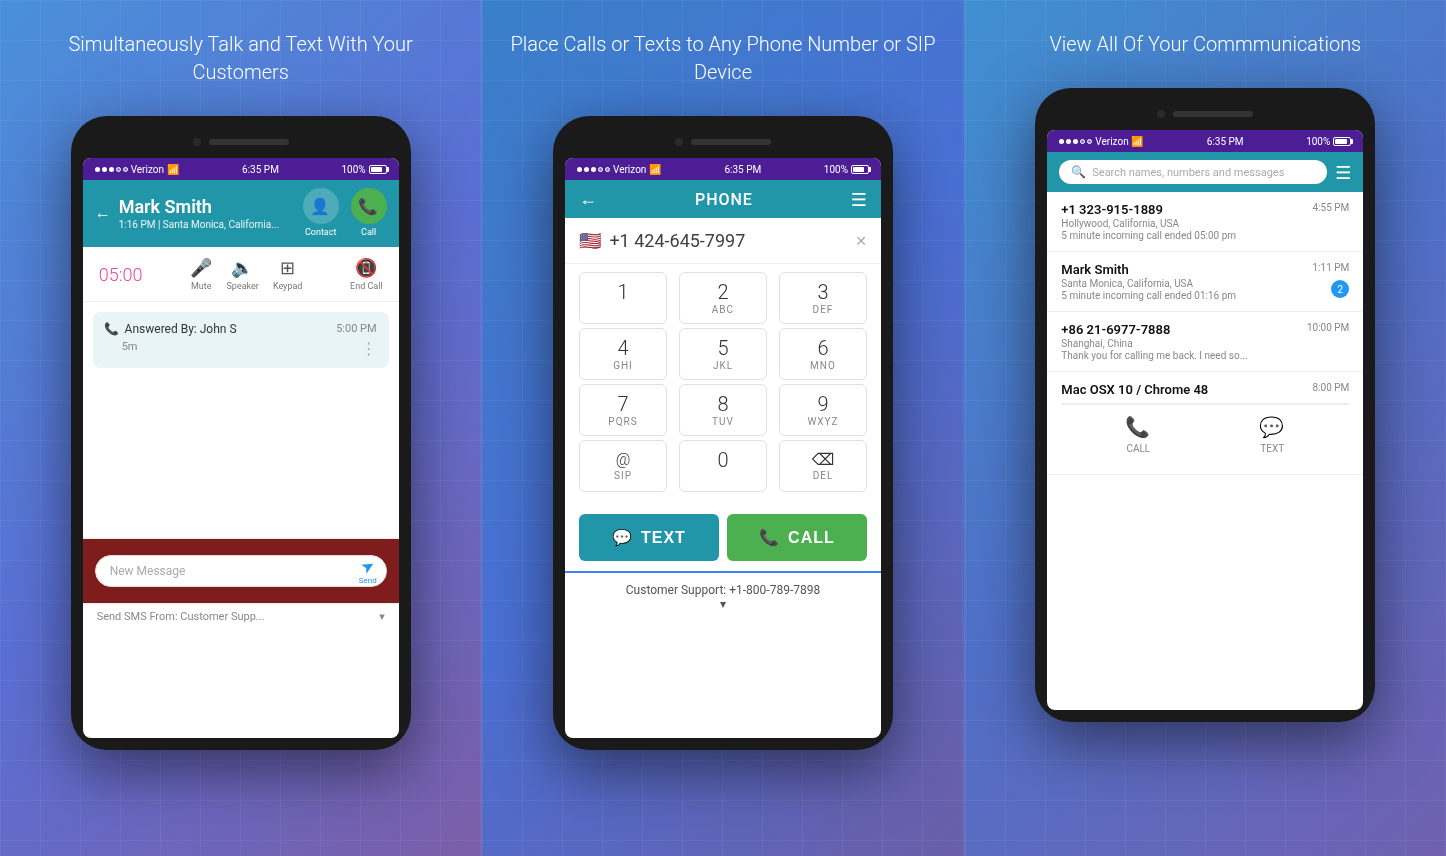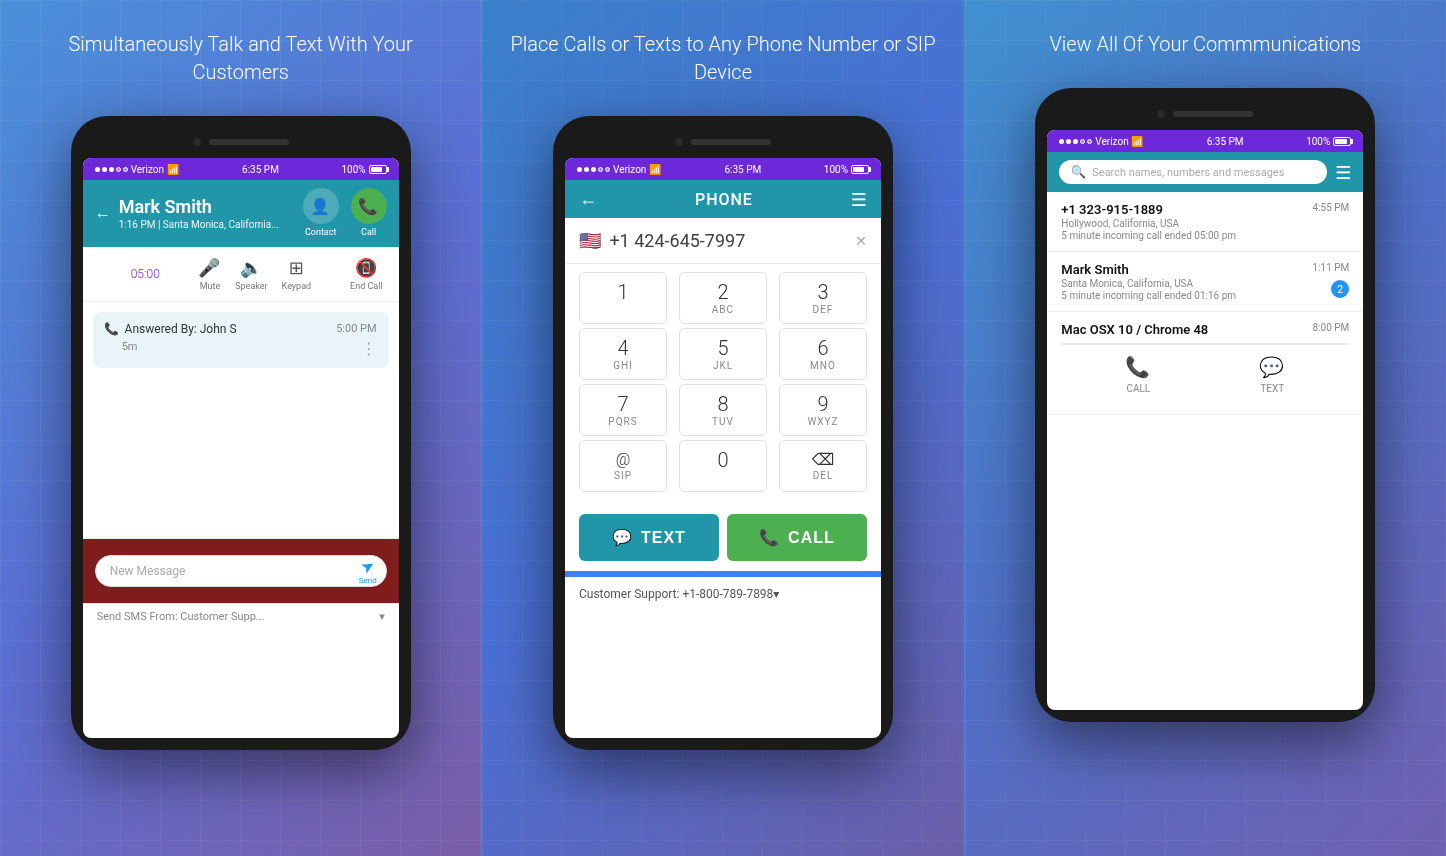"Verizon" .status-bar { background: #6d28d9 -> #4c1d95 }
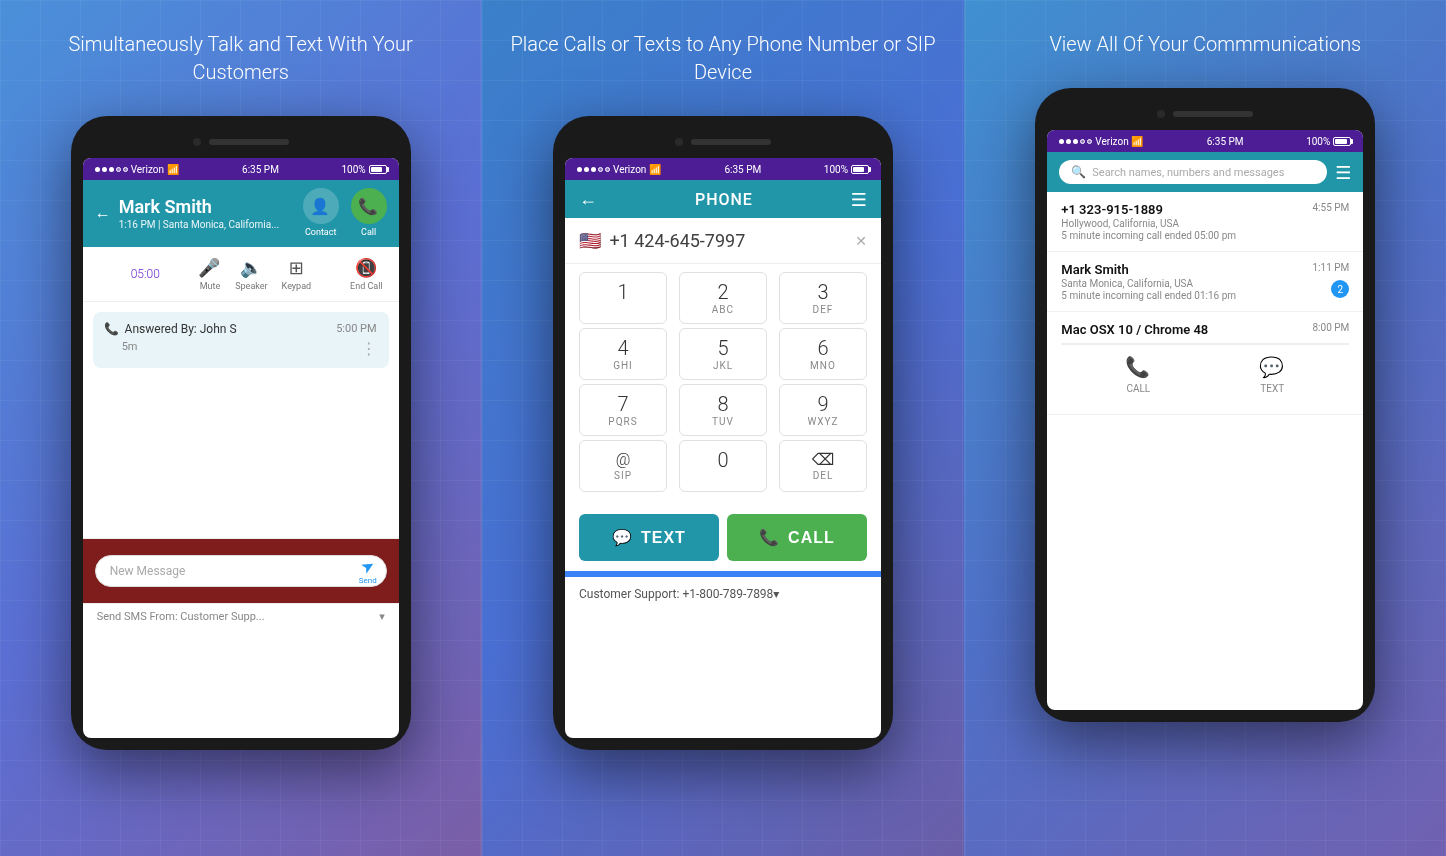"05:00" .timer { color: #6d28d9 -> #ec4899; font-size: 12px -> 18px; margin-left: 32px -> none }
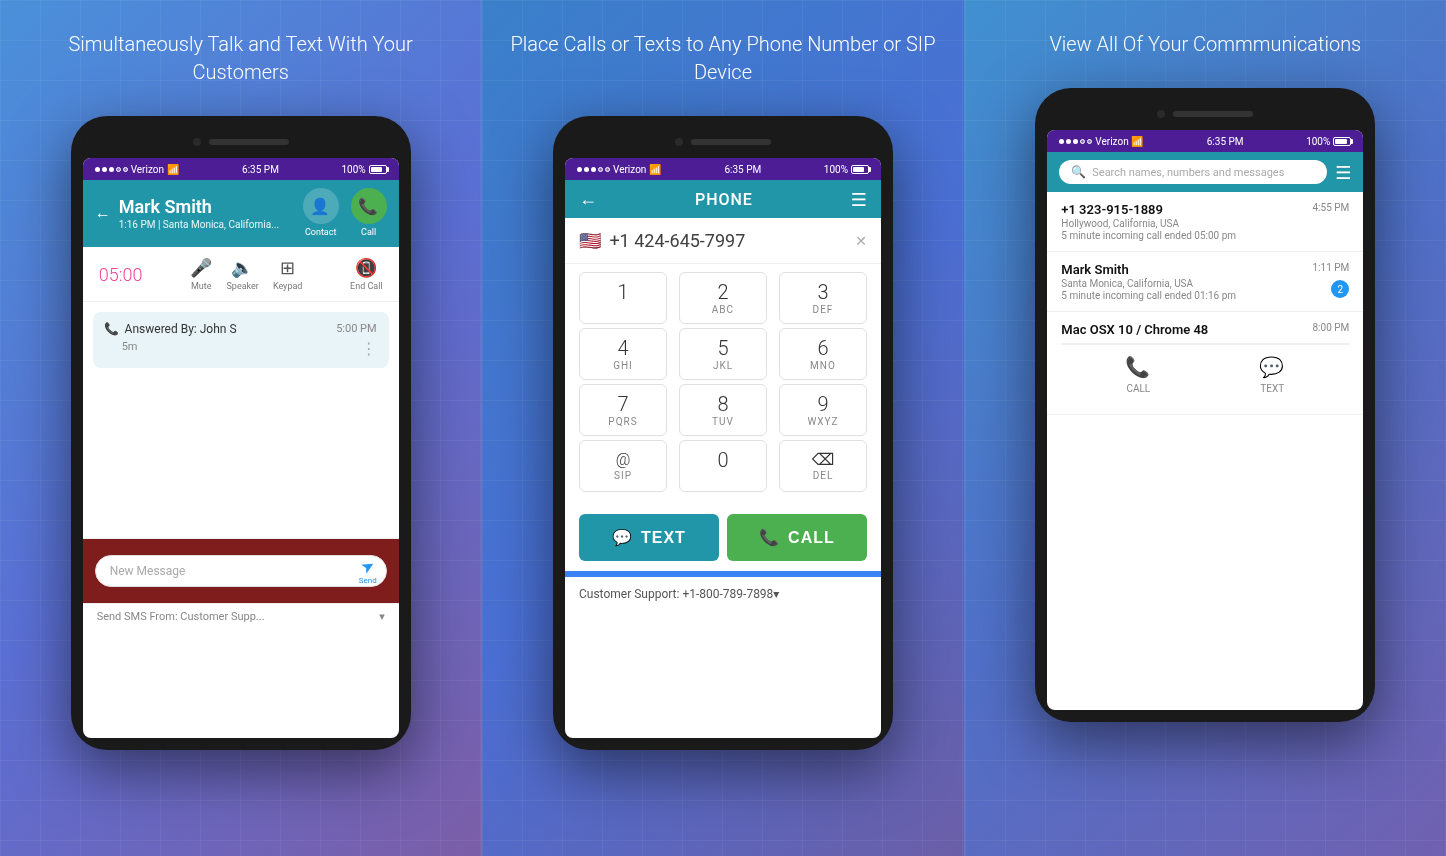"+86 21-6977-7888" div.comm-item { html: none -> <div> <div>+86 21-6977-7888</div> <div>Shanghai, China</div> <div>Thank you for calling me back. I need so...</div> <span>10:00 PM</span> </div> }
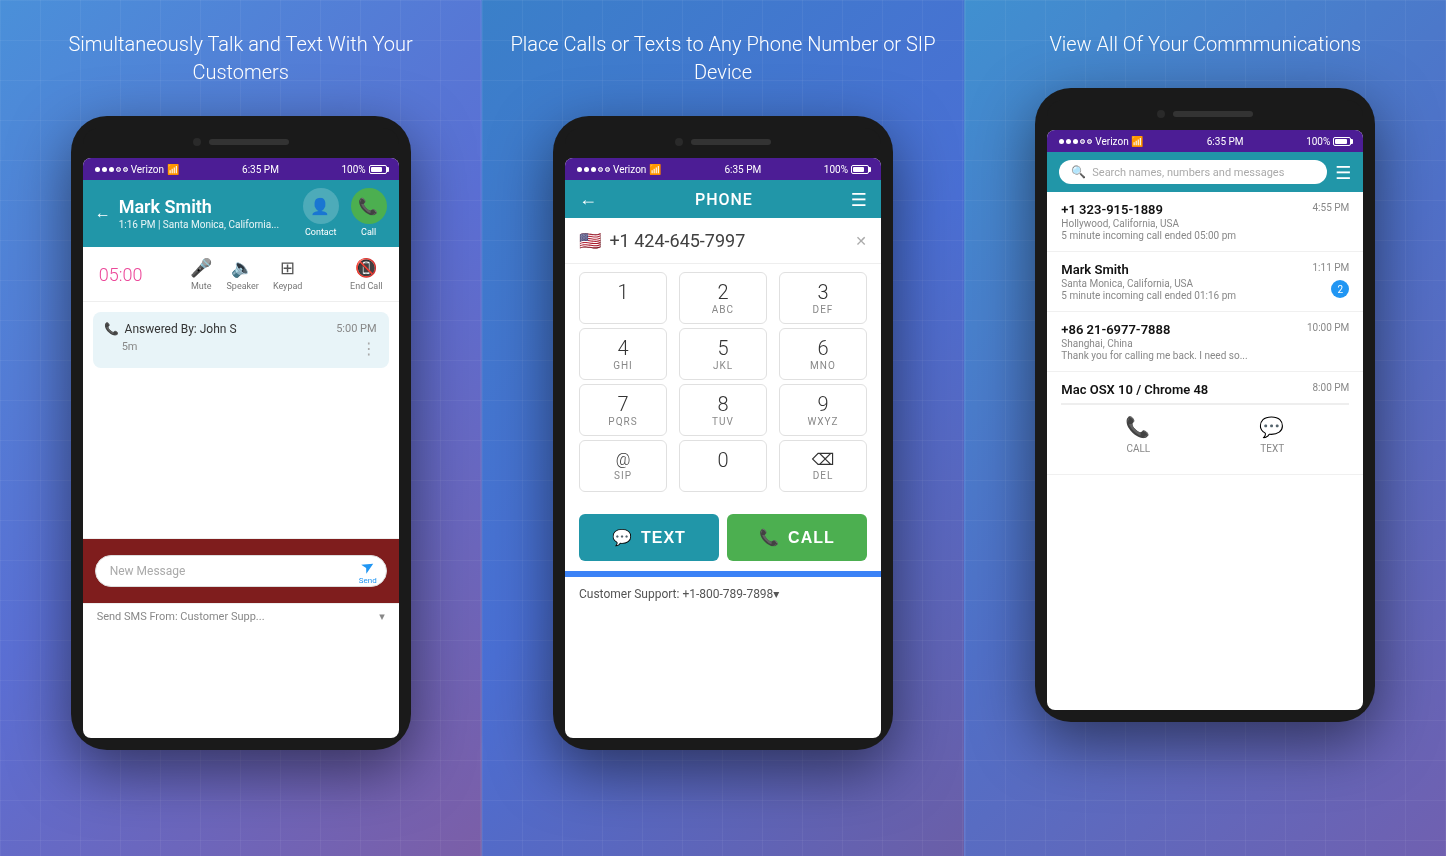"Customer Support: +1-800-789-7898" .caller-id-row { border-top: 6px solid #3b82f6 -> 2px solid #3b82f6; flex-direction: none -> column }
